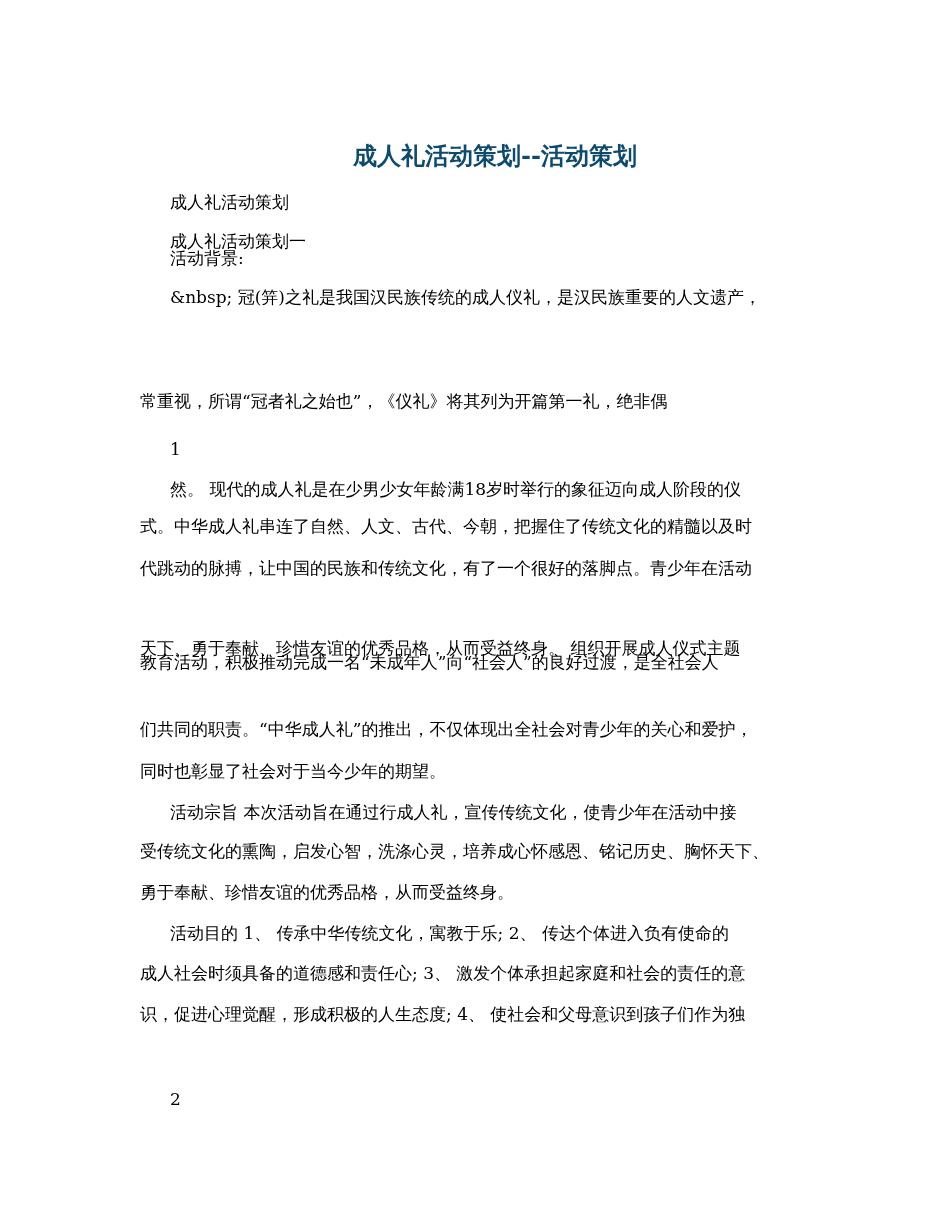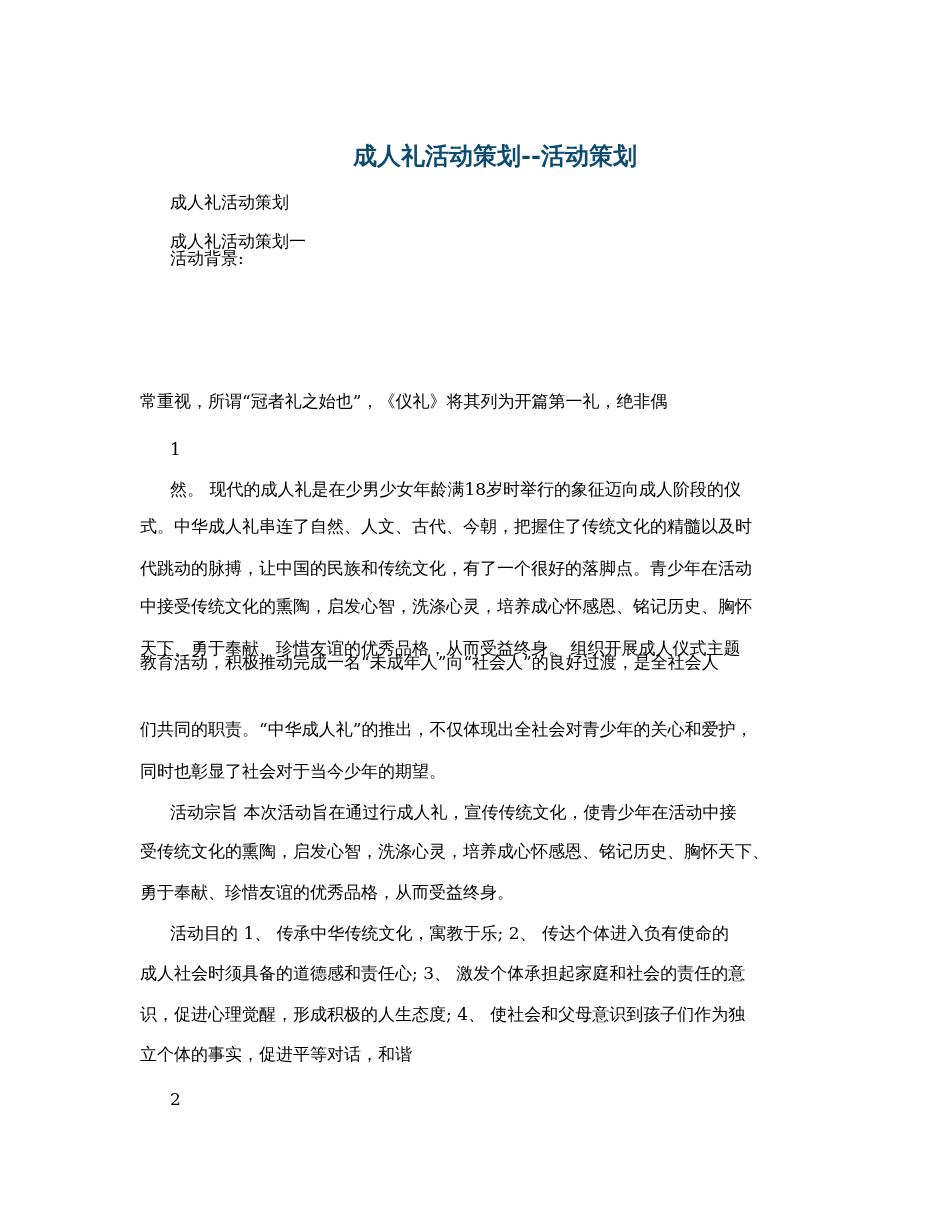"&nbsp; 冠(笄)之礼是我国汉民族传统的成人仪礼，是汉民族重要的人文遗产，" div.line { html: none -> <div>&amp;nbsp; 冠(笄)之礼是我国汉民族传统的成人仪礼，是汉民族重要的人文遗产，</div> }
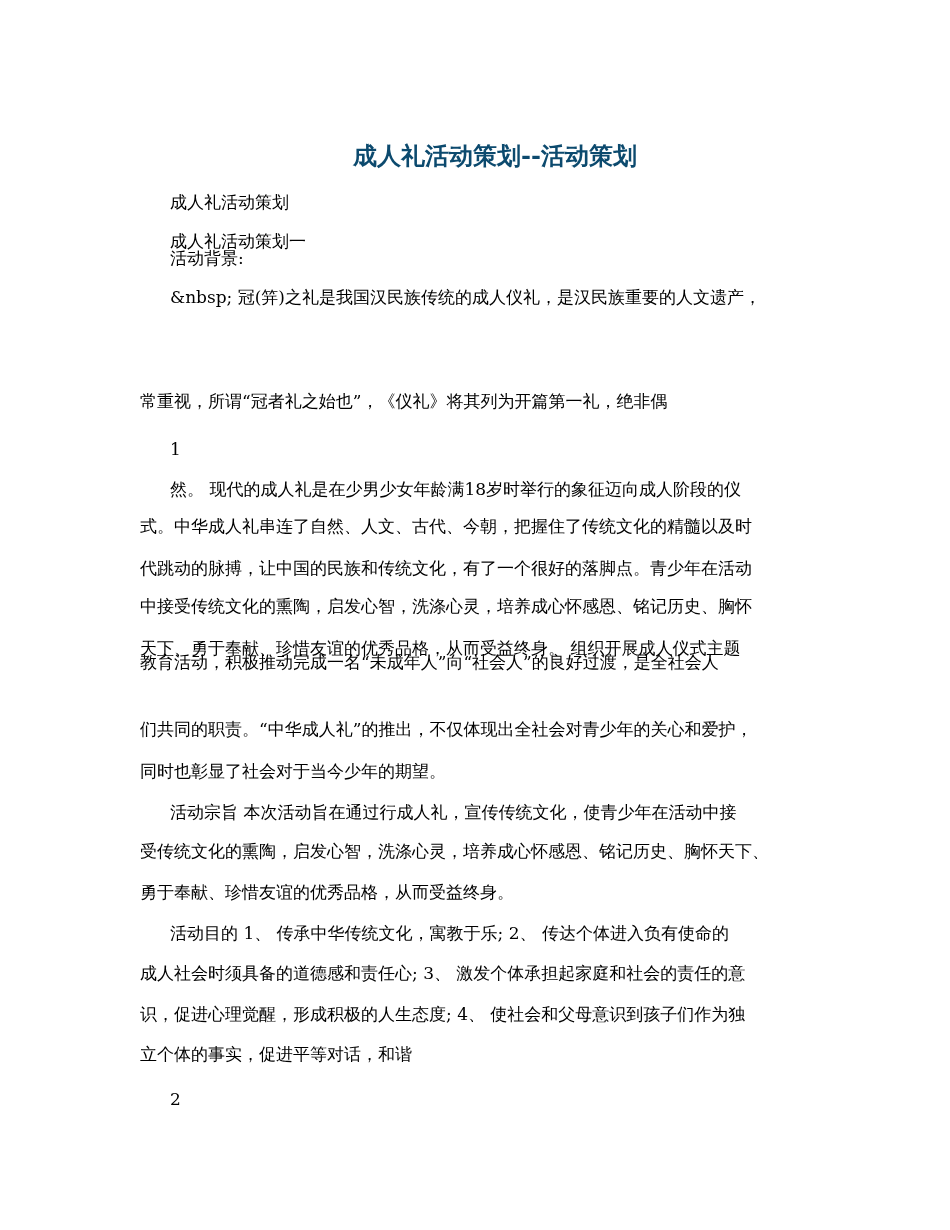"中接受传统文化的熏陶，启发心智，洗涤心灵，培养成心怀感恩、铭记历史、胸怀" div.line { html: <div>中接受传统文化的熏陶，启发心智，洗涤心灵，培养成心怀感恩、铭记历史、胸怀</div> -> none }
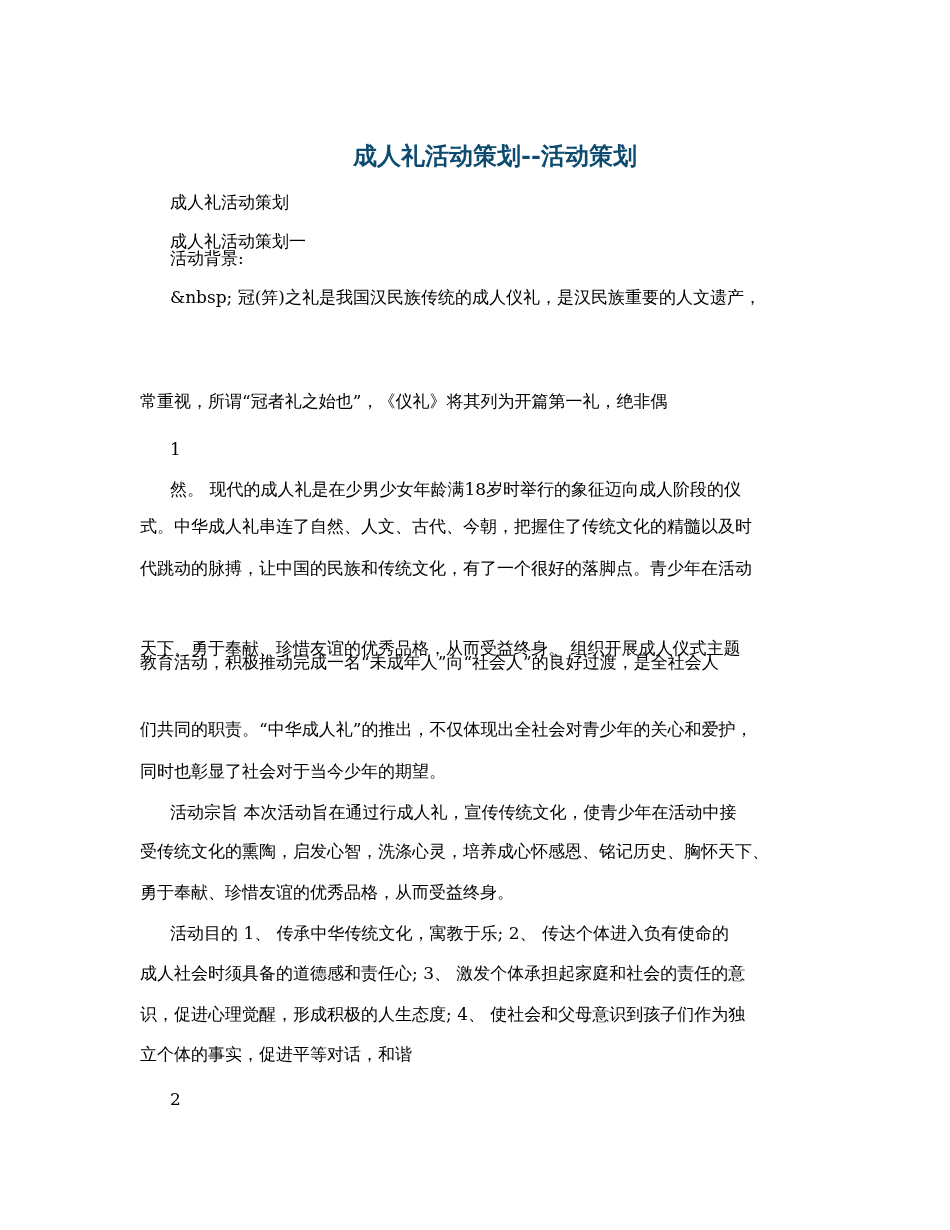"立个体的事实，促进平等对话，和谐" div.line { html: <div>立个体的事实，促进平等对话，和谐</div> -> none }
